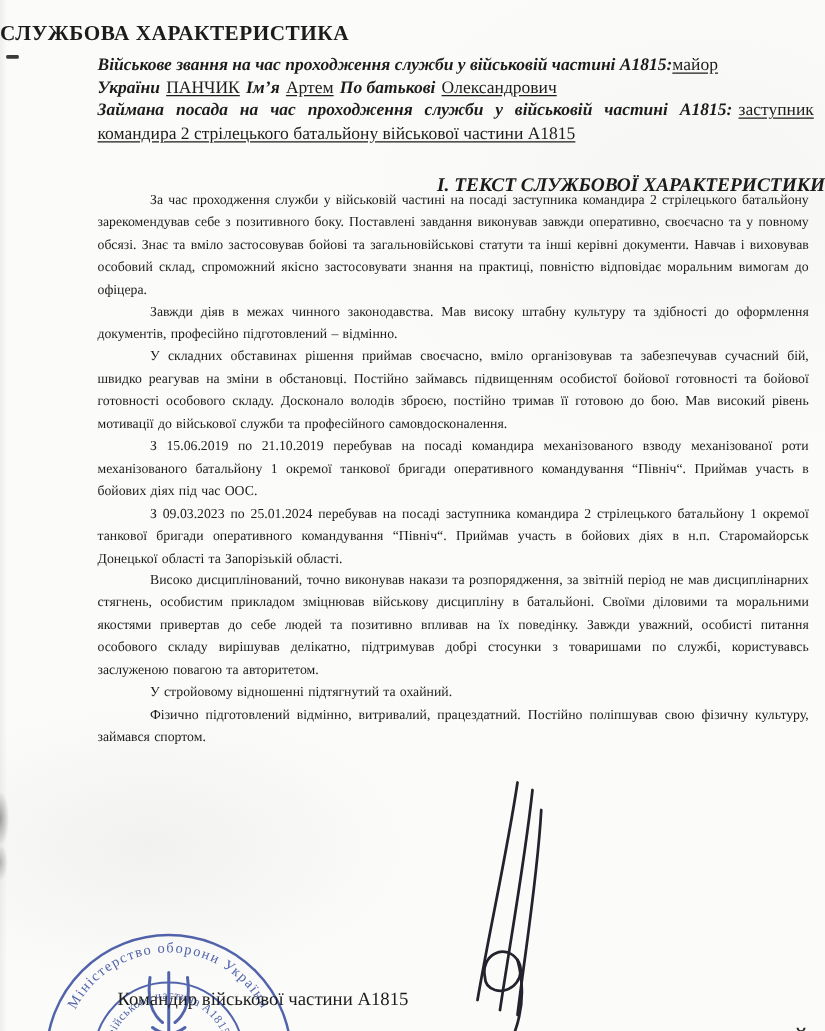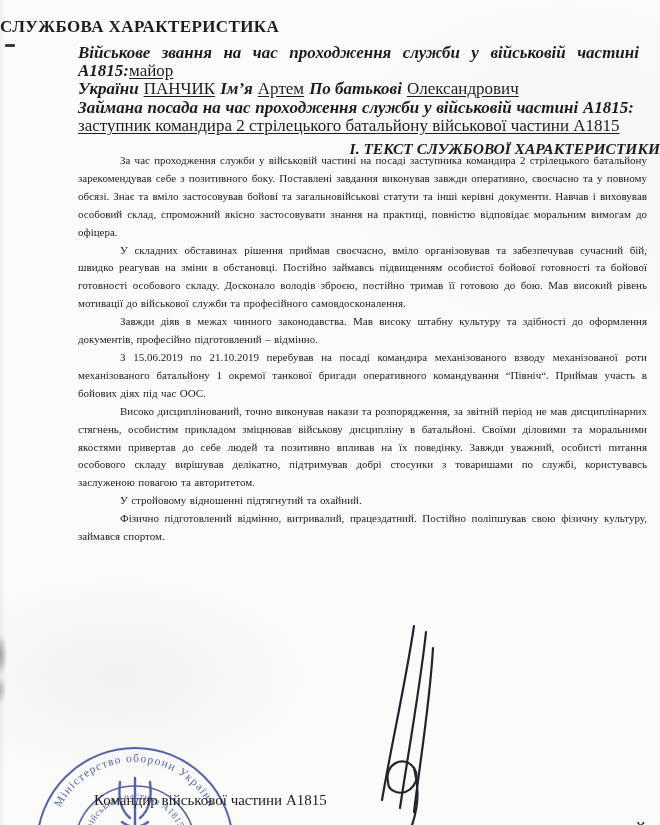"Військове звання на час проходження" .header-block { font-size: 17px -> 14px; right: 21px -> 9px }
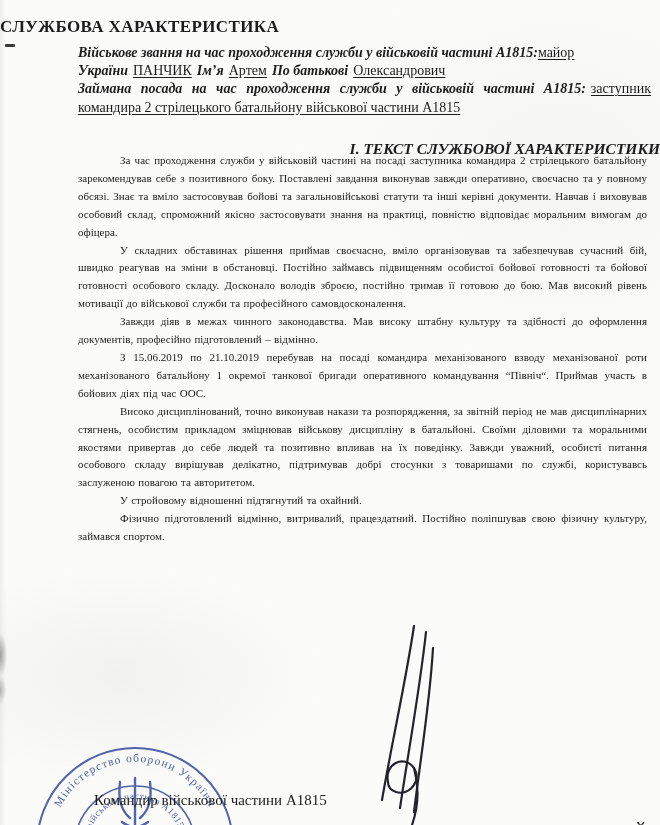"У складних обставинах рішення приймав" p { order: before "Завжди діяв в межах чинного" -> after "Завжди діяв в межах чинного" }
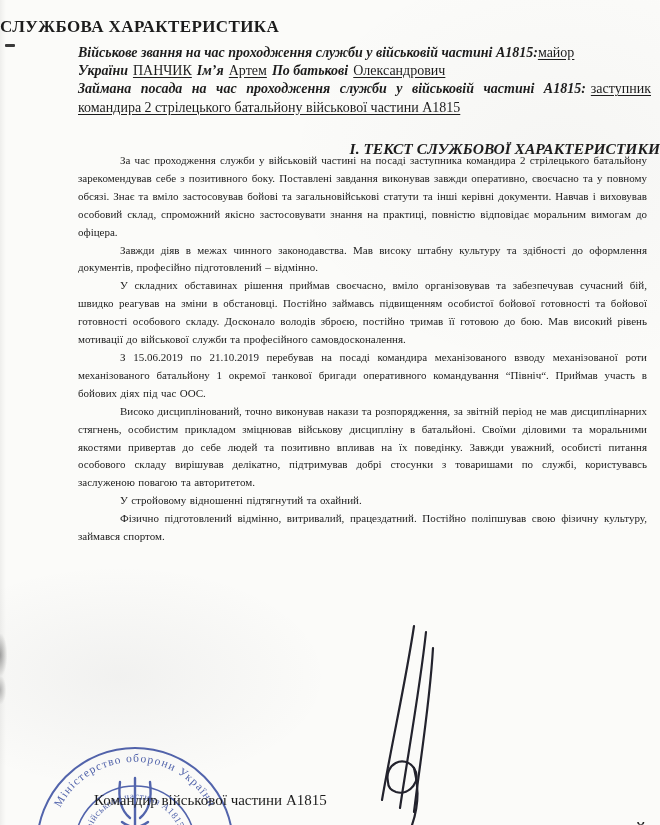"З 09.03.2023 по 25.01.2024 перебував" p { html: none -> <p>З 09.03.2023 по 25.01.2024 перебував на посаді заступника командира 2 стрілецького батальйону 1 окремої танкової бригади оперативного командування “Північ“. Приймав участь в бойових діях в н.п. Старомайорськ Донецької області та Запорізькій області.</p> }
